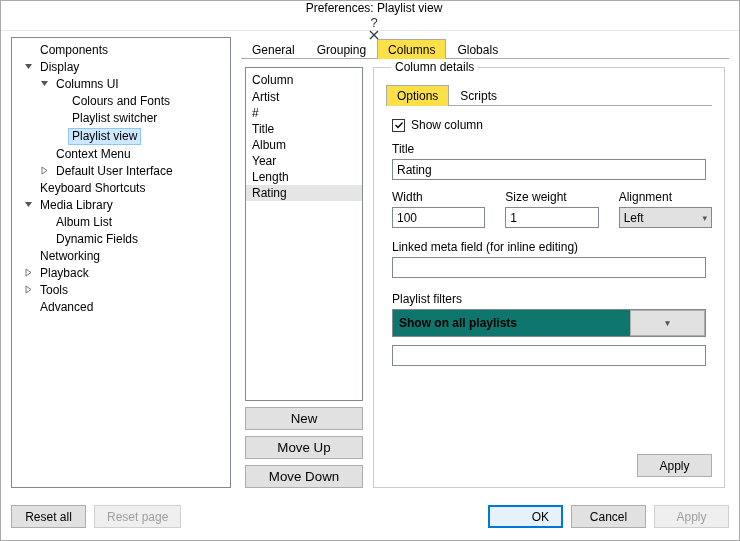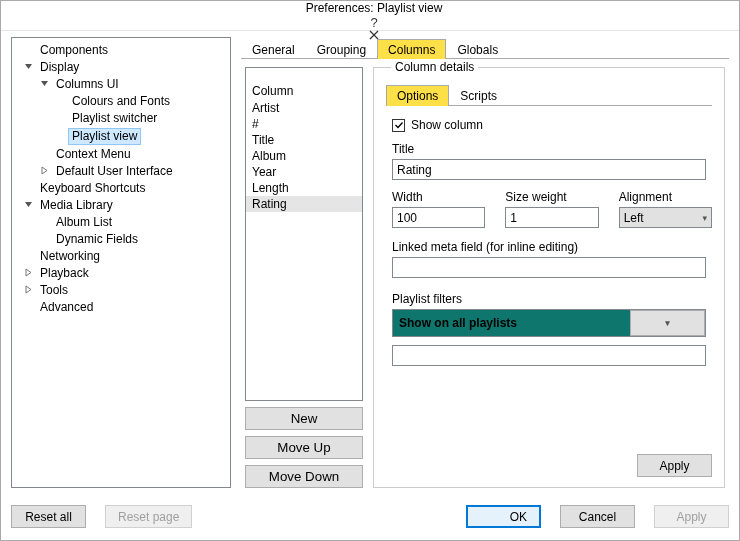"Column" .col-list { padding: 14px 0 -> 3px 0 }
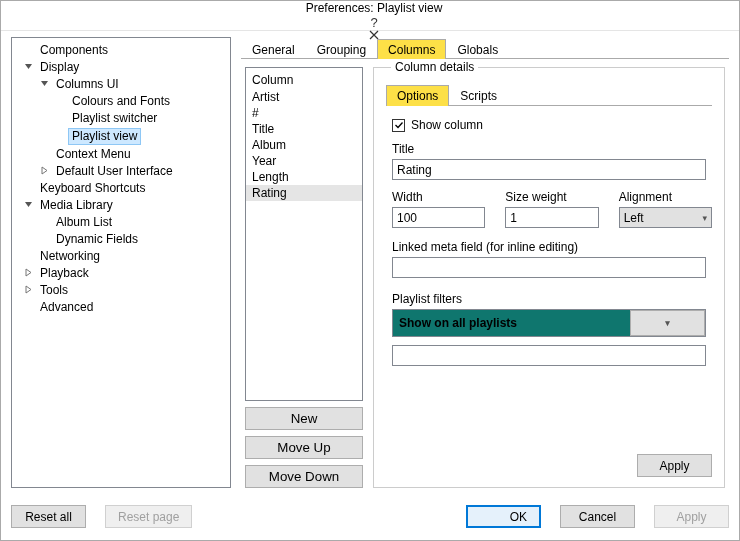"Reset all" .bottom { gap: 19px -> 8px }
